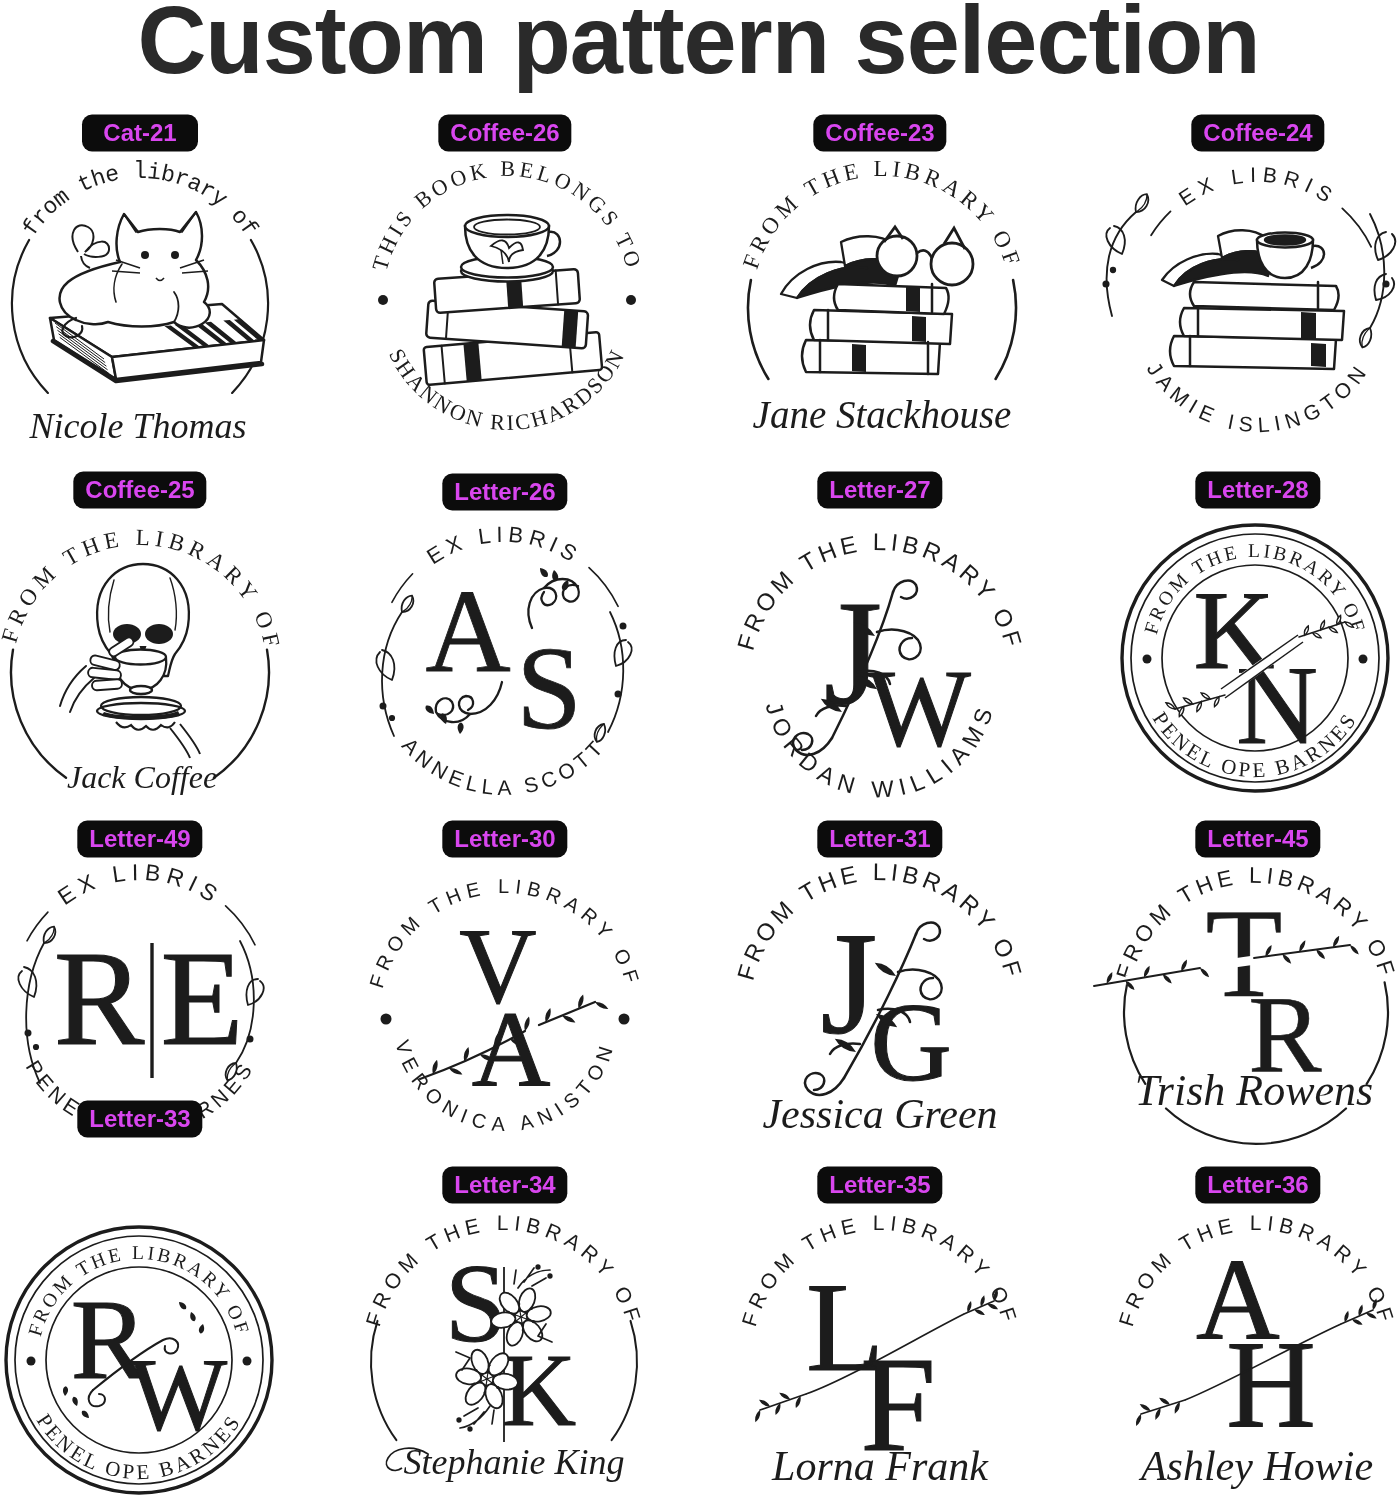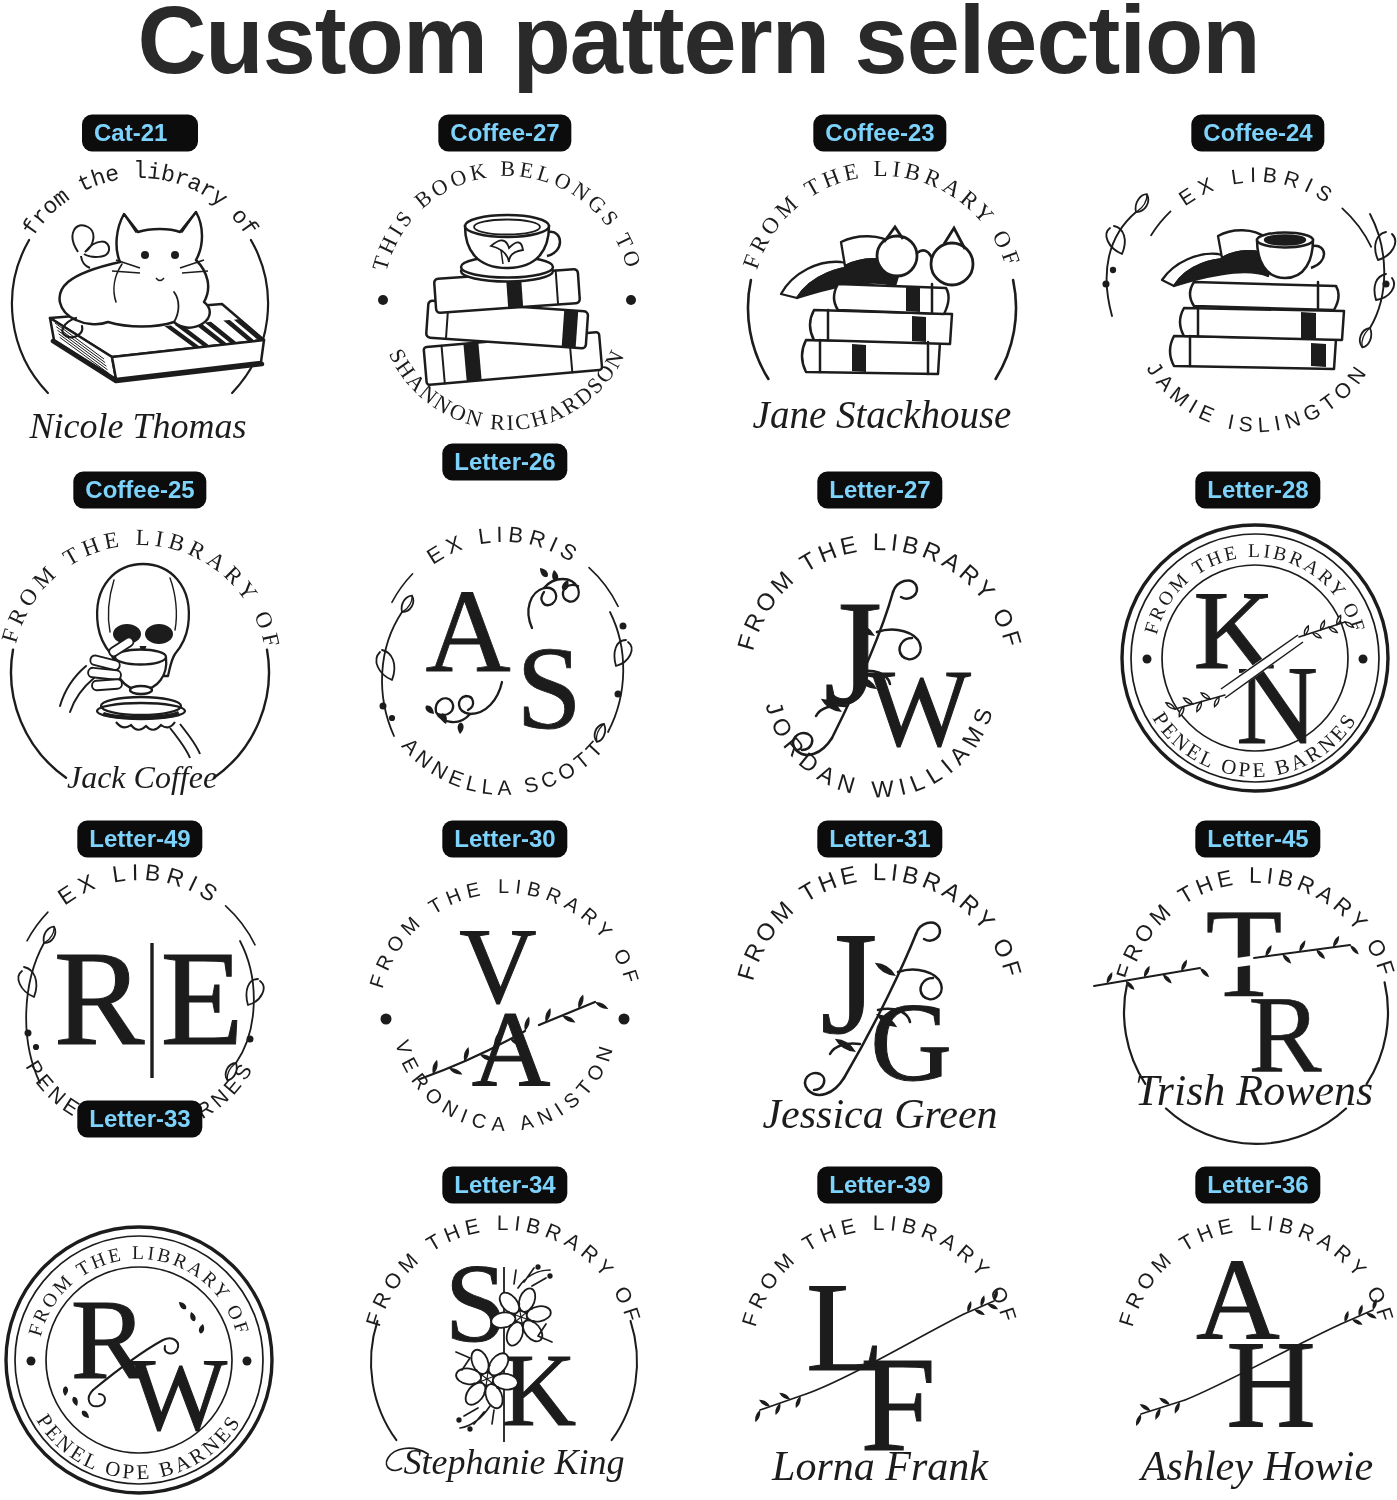"Cat-21" .pill { color: #7dd3fc -> #d946ef; text-align: none -> center }
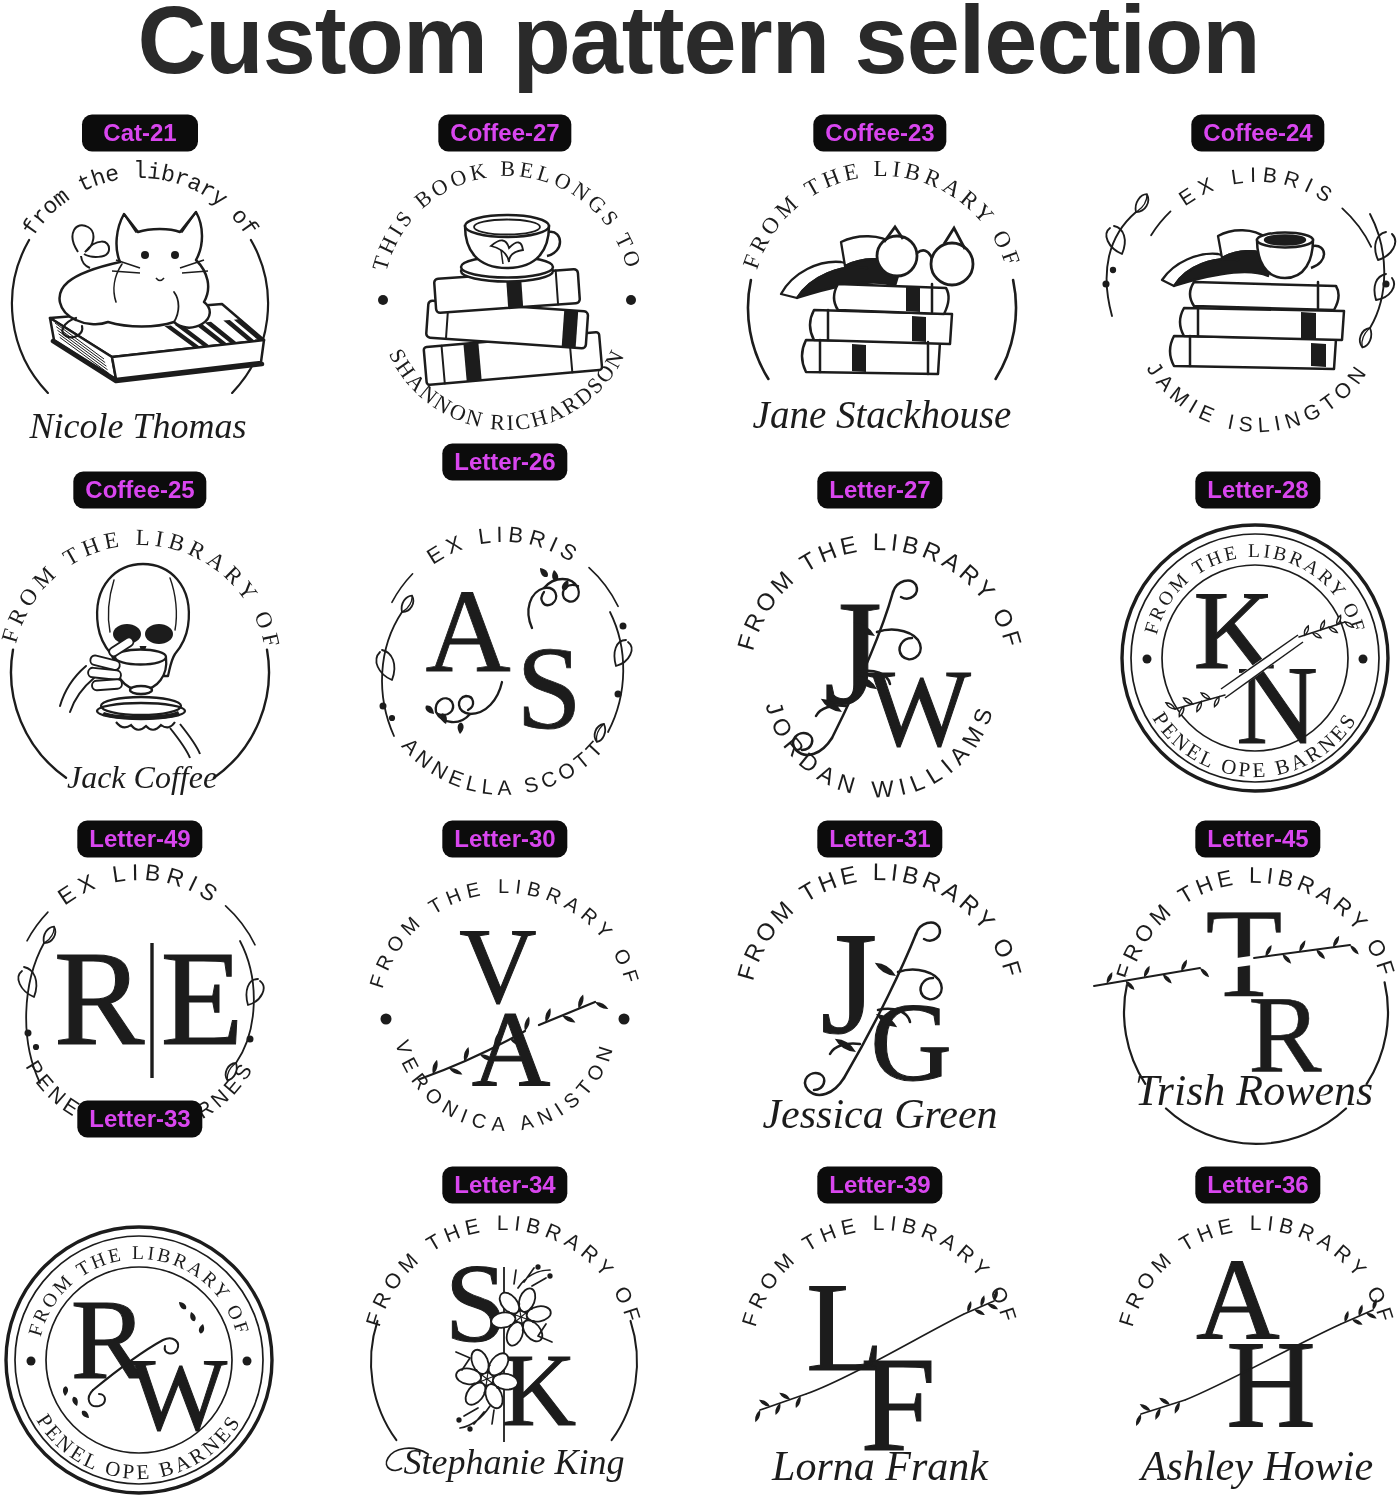"Coffee-27" div.pill { text: Coffee-27 -> Coffee-26 }
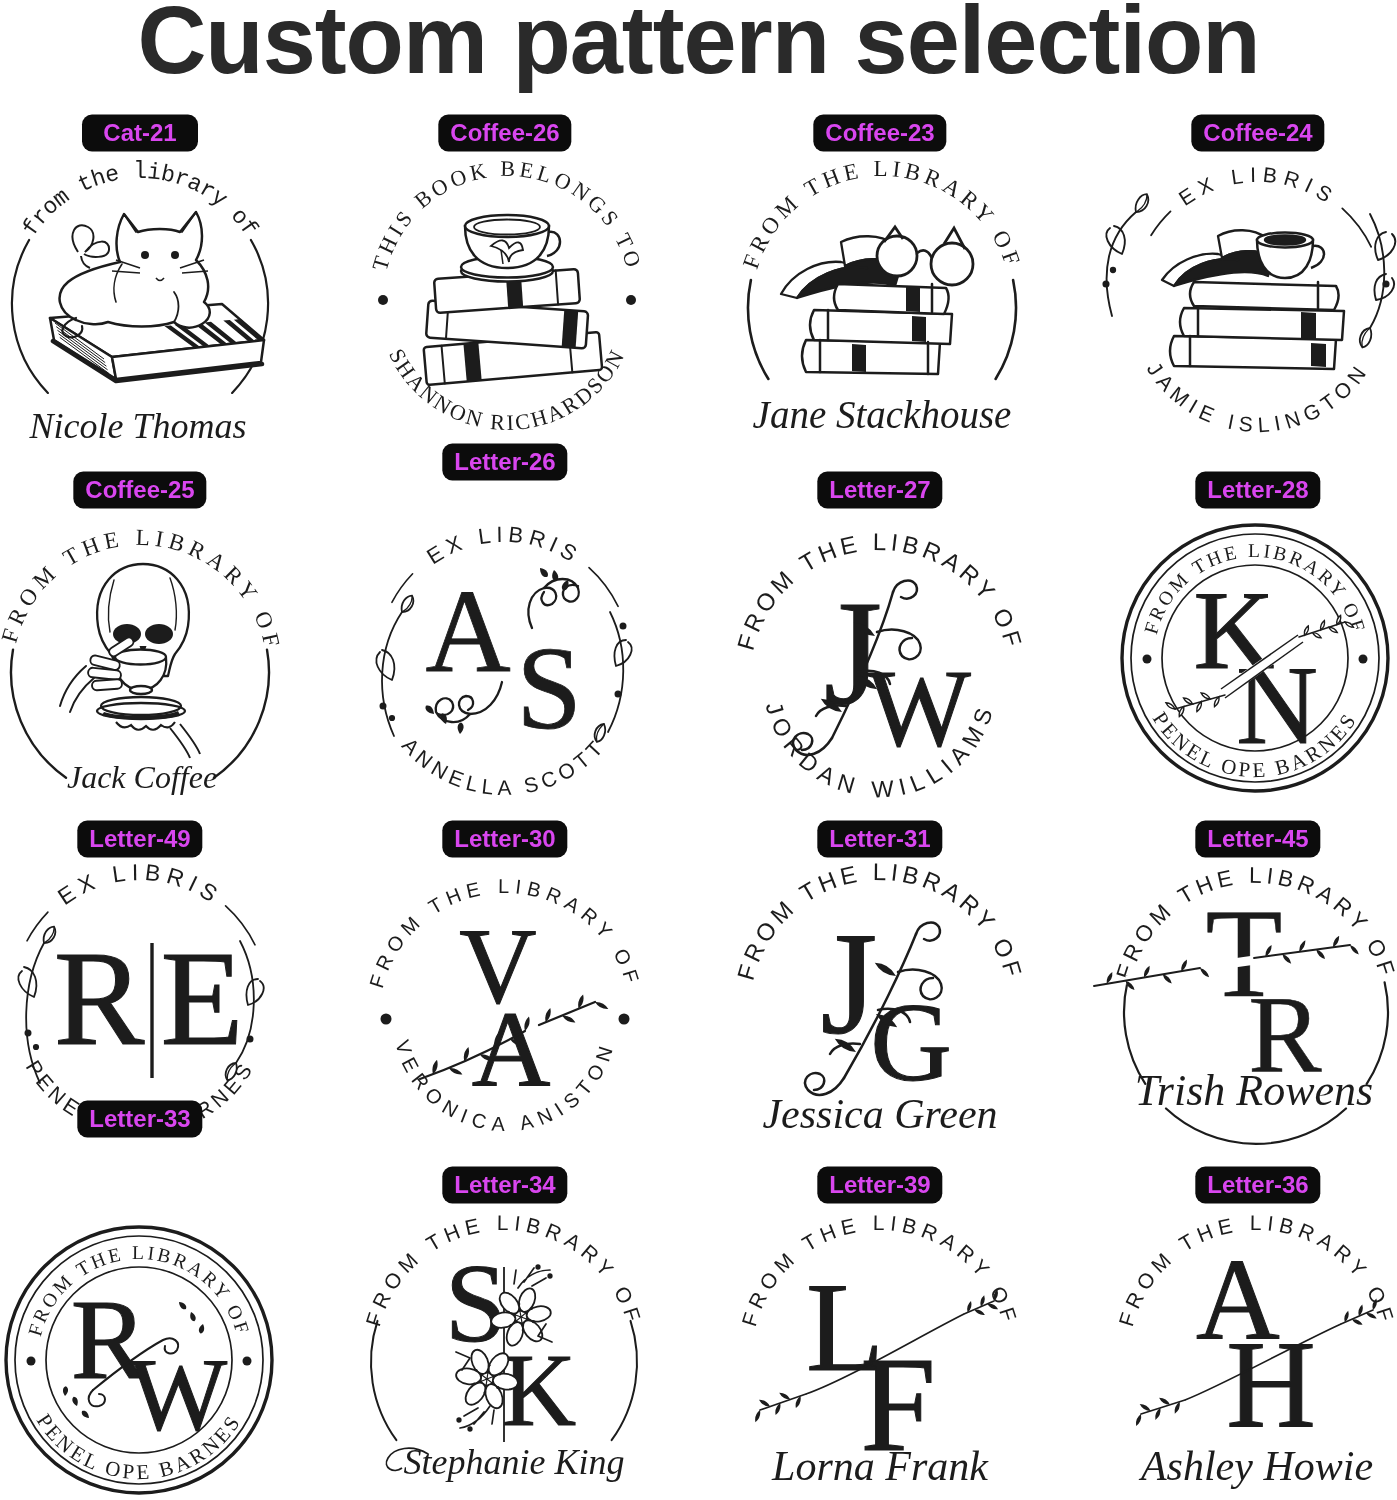"Letter-26" div.pill { top: 462px -> 492px }
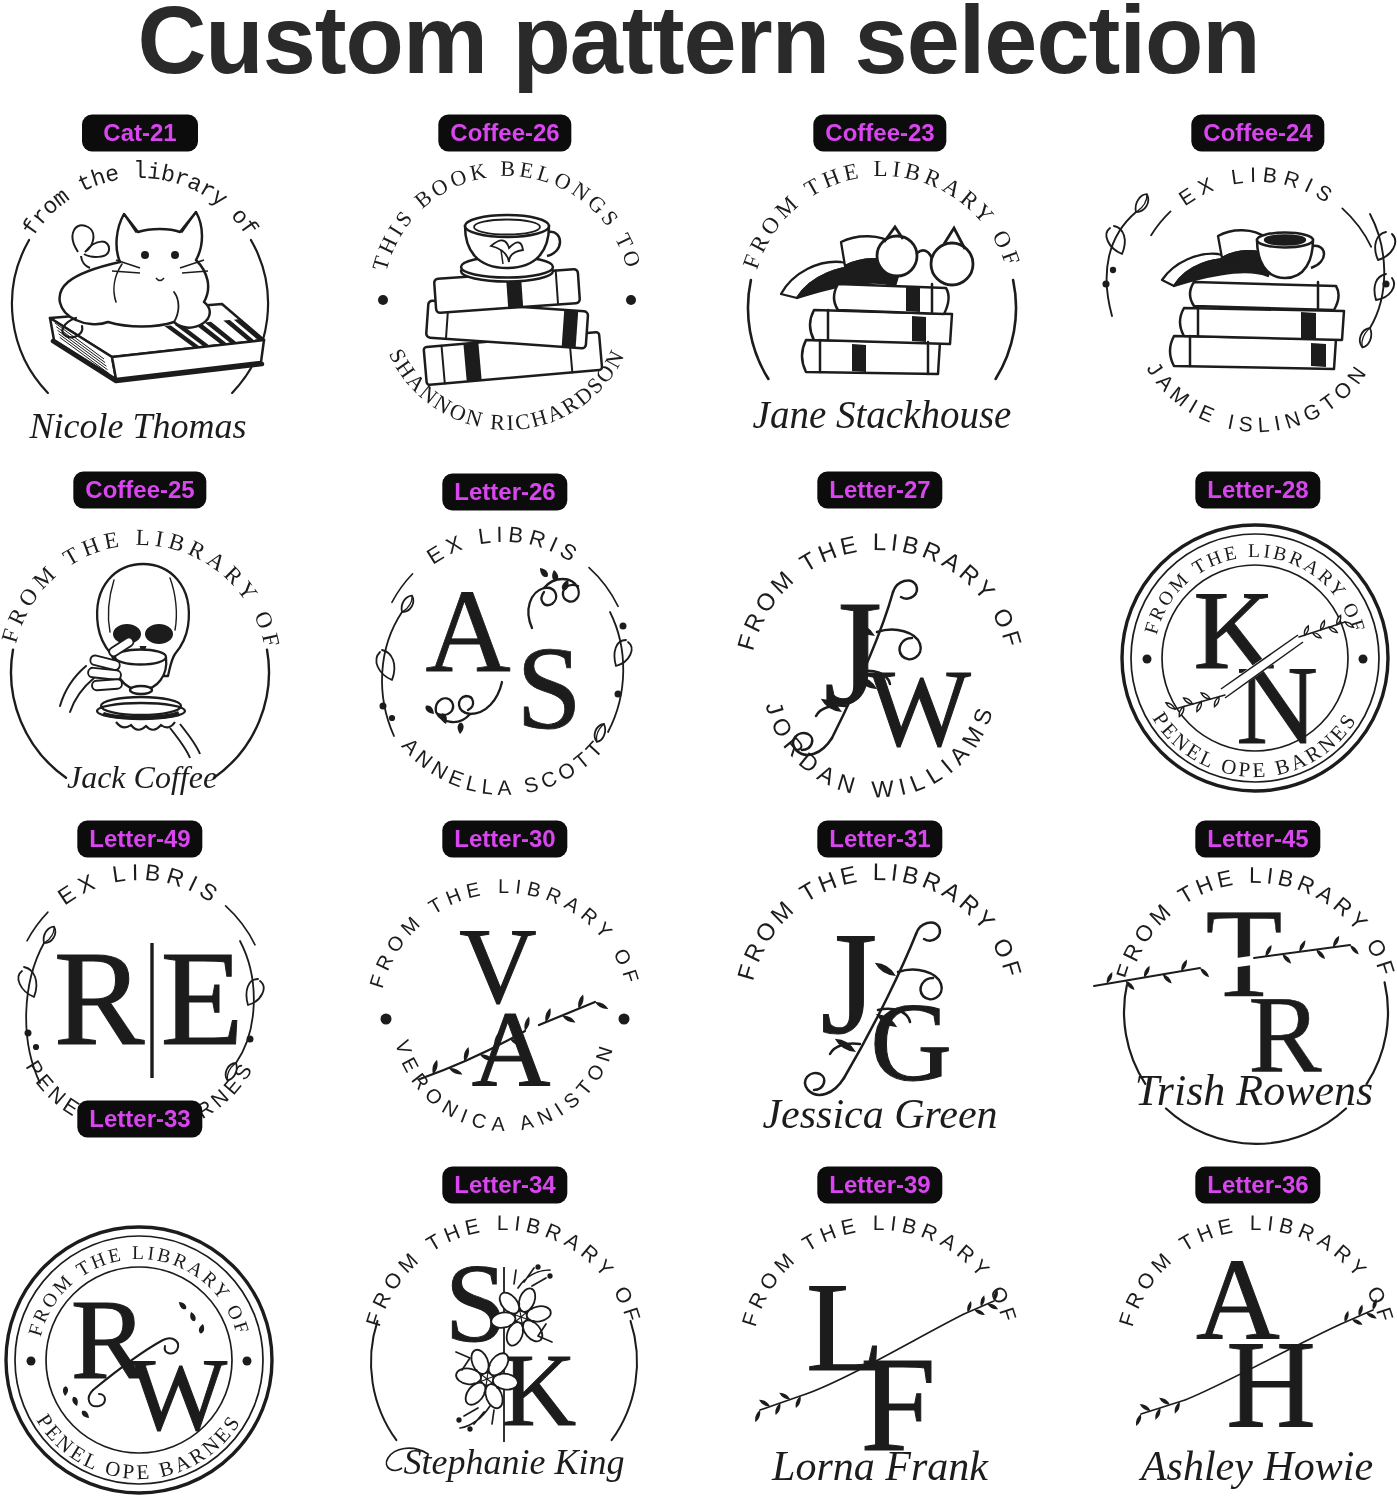"Letter-39" div.pill { text: Letter-39 -> Letter-35 }
